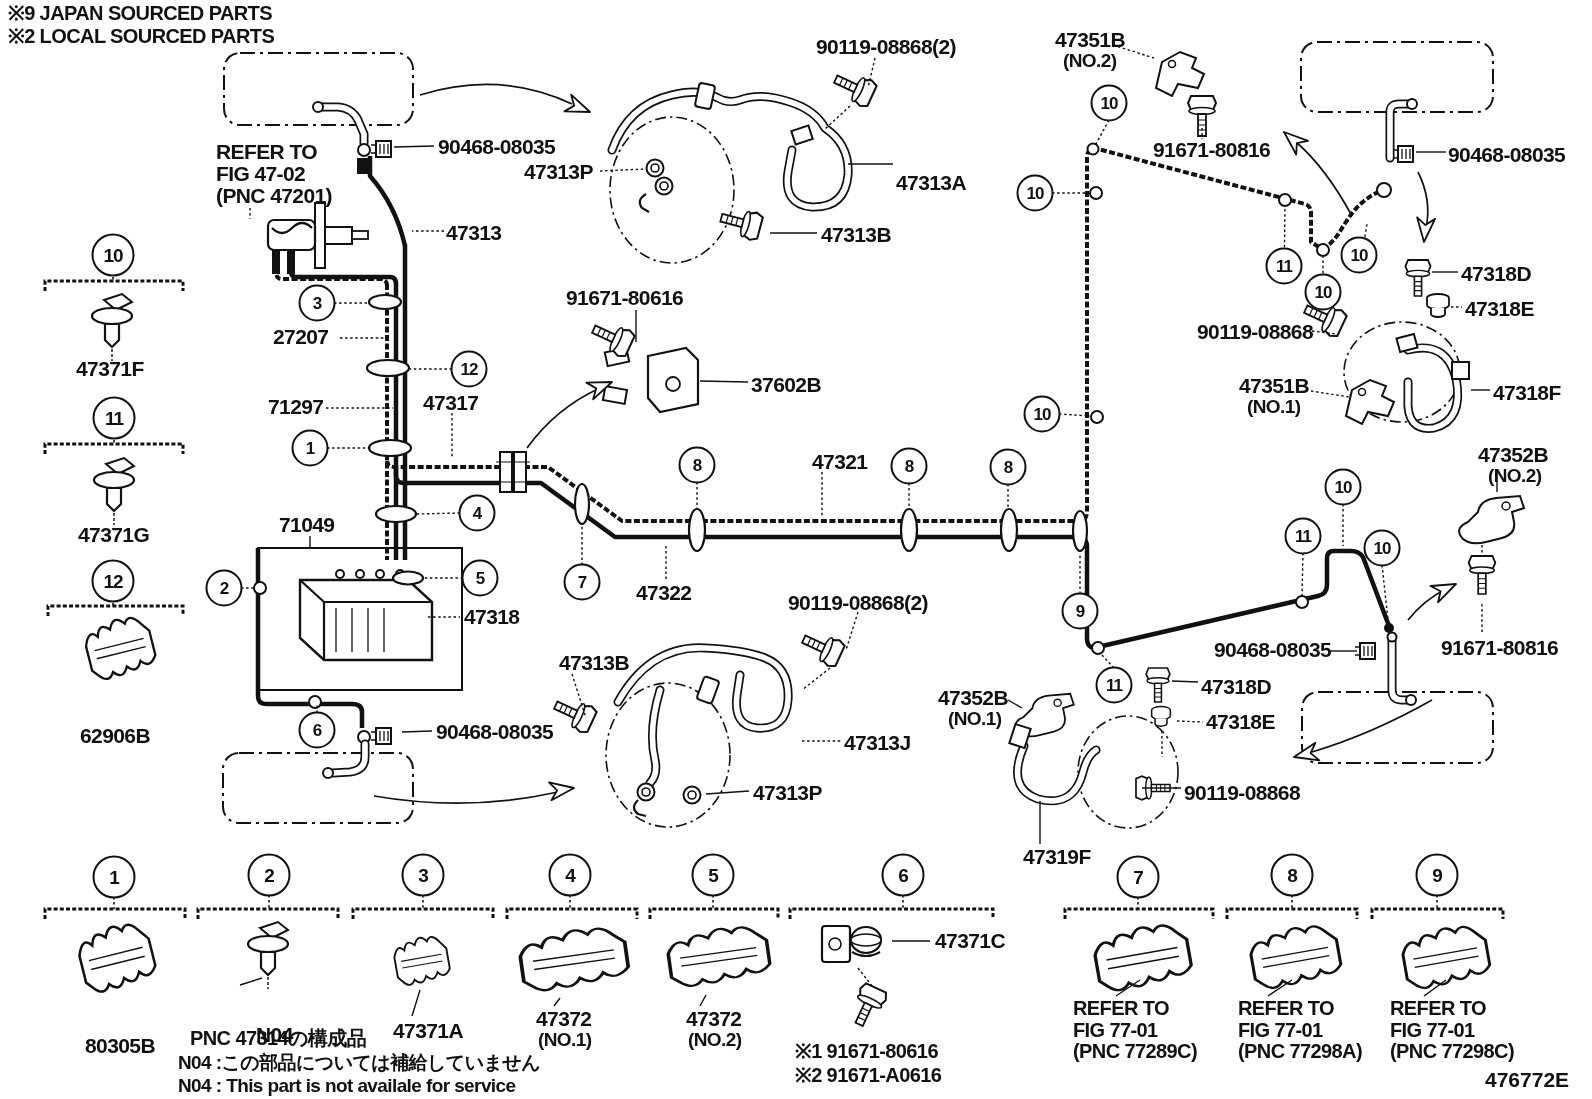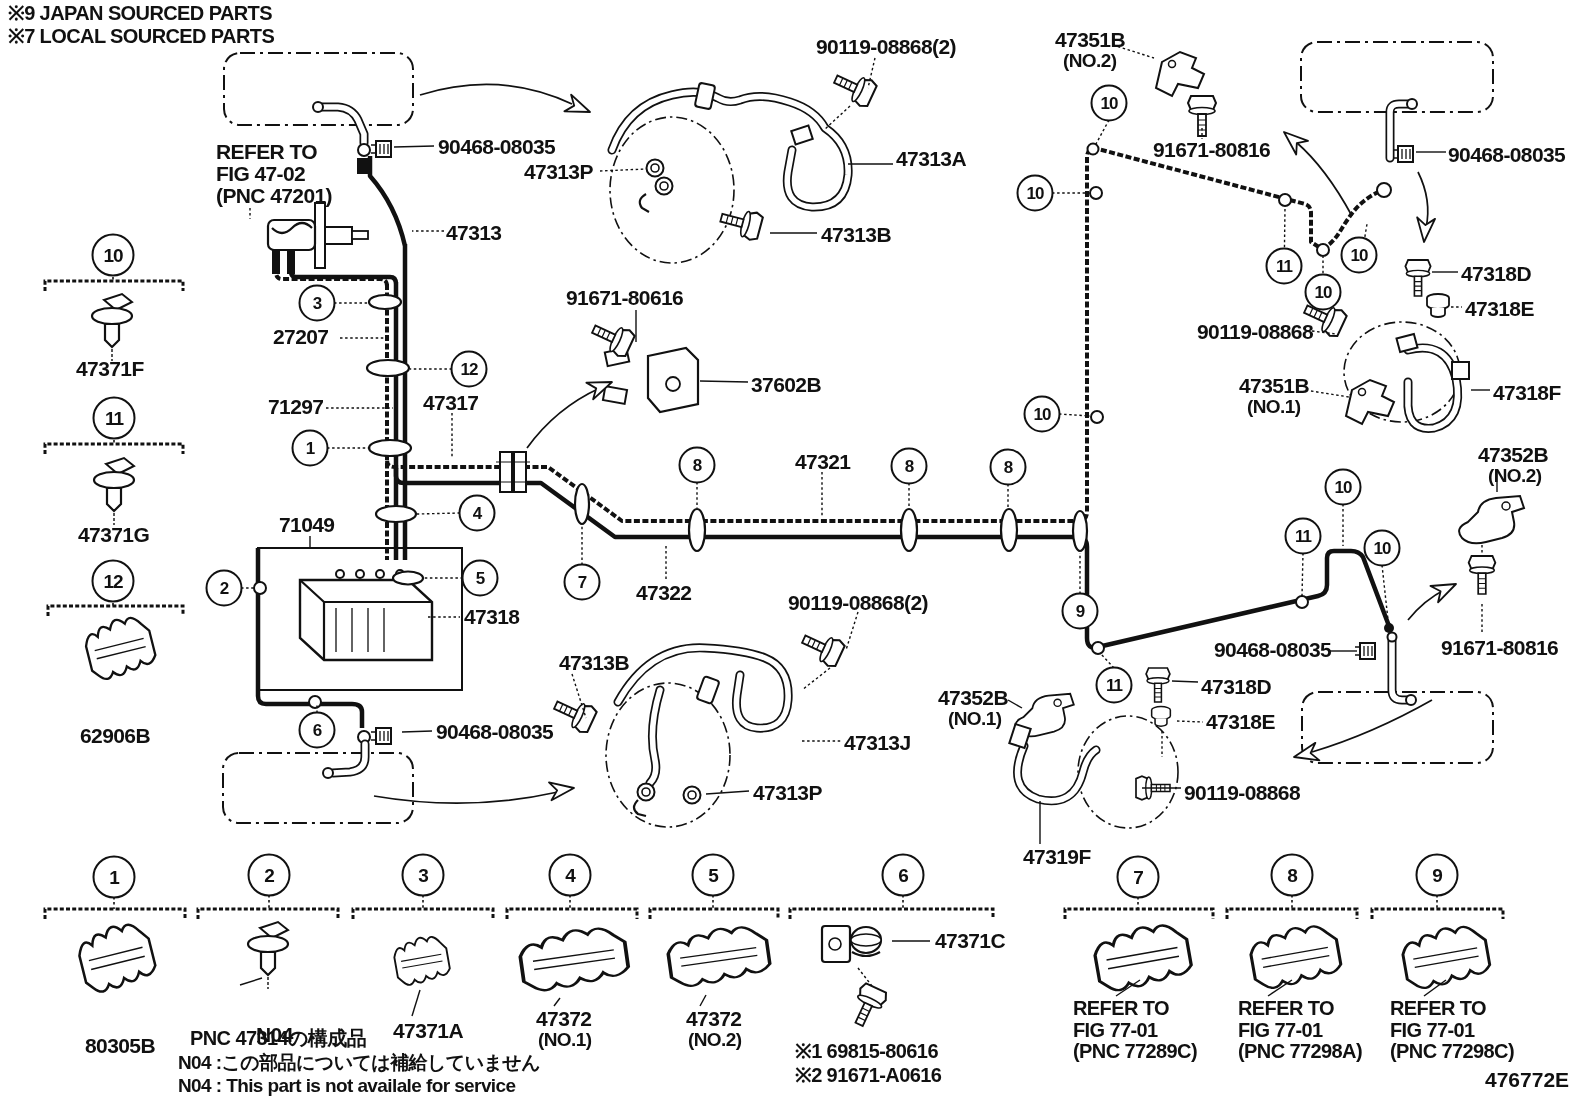"※7 LOCAL SOURCED PARTS" div.lbl { text: 7 -> 2 }
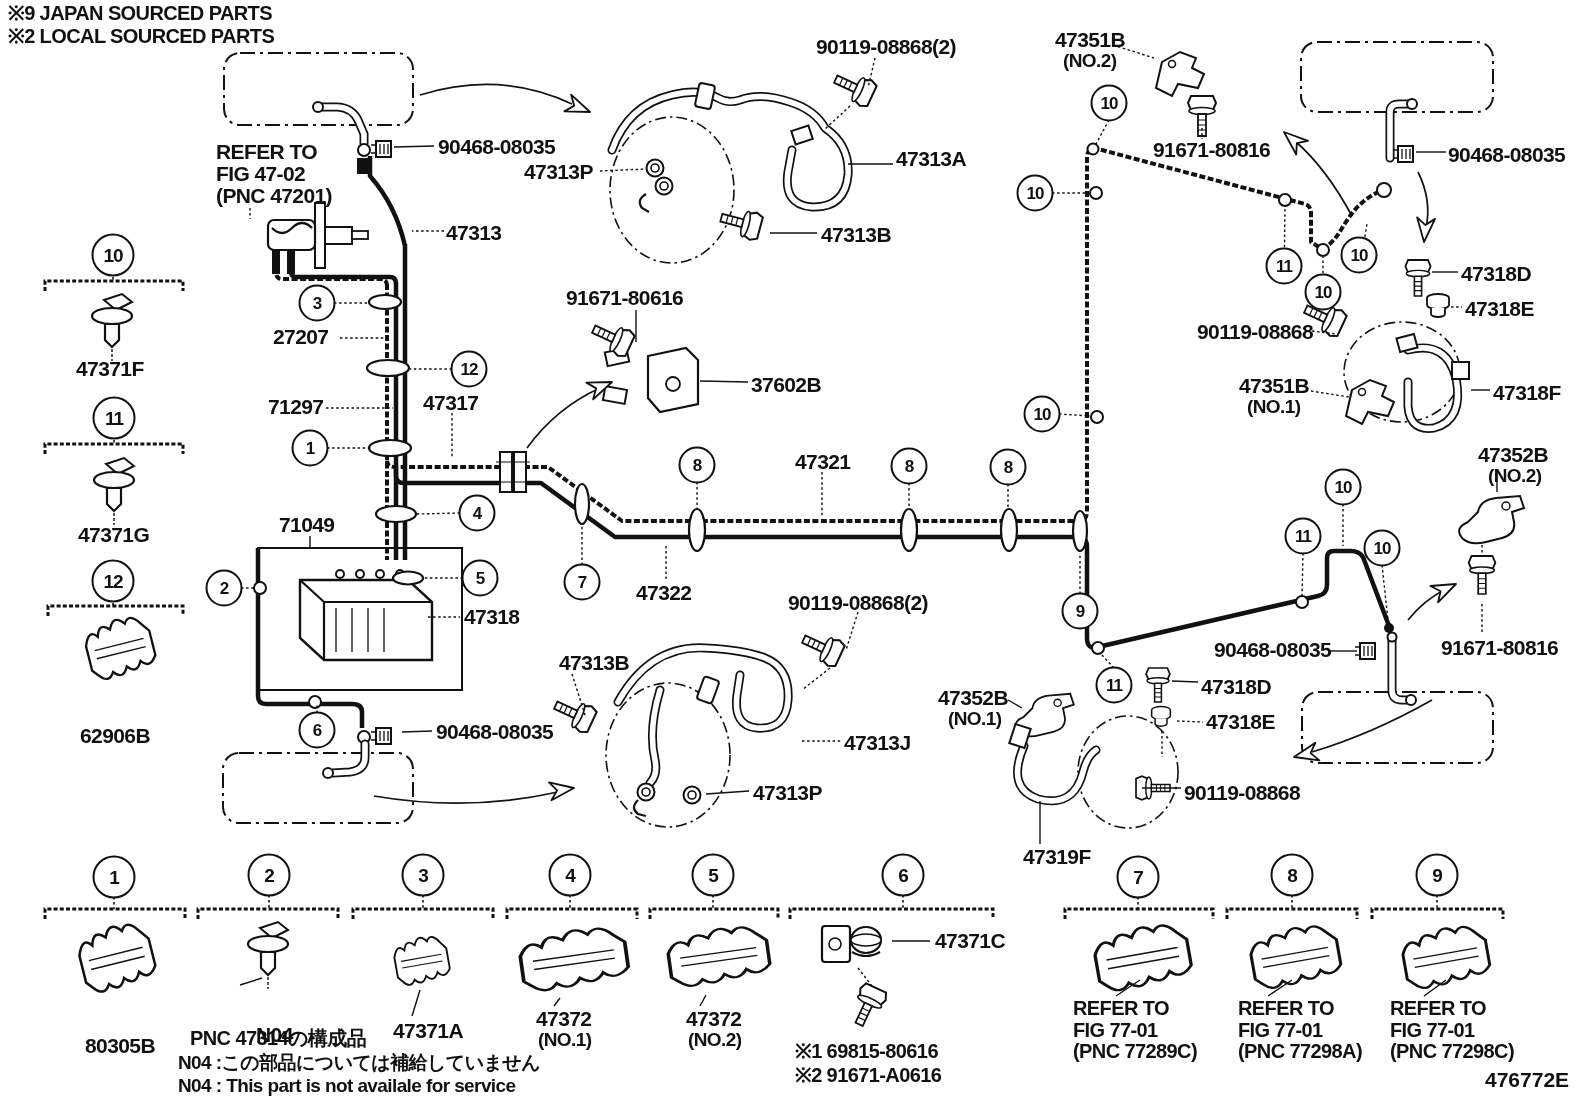"47313A" div.lbl { top: 148px -> 172px }
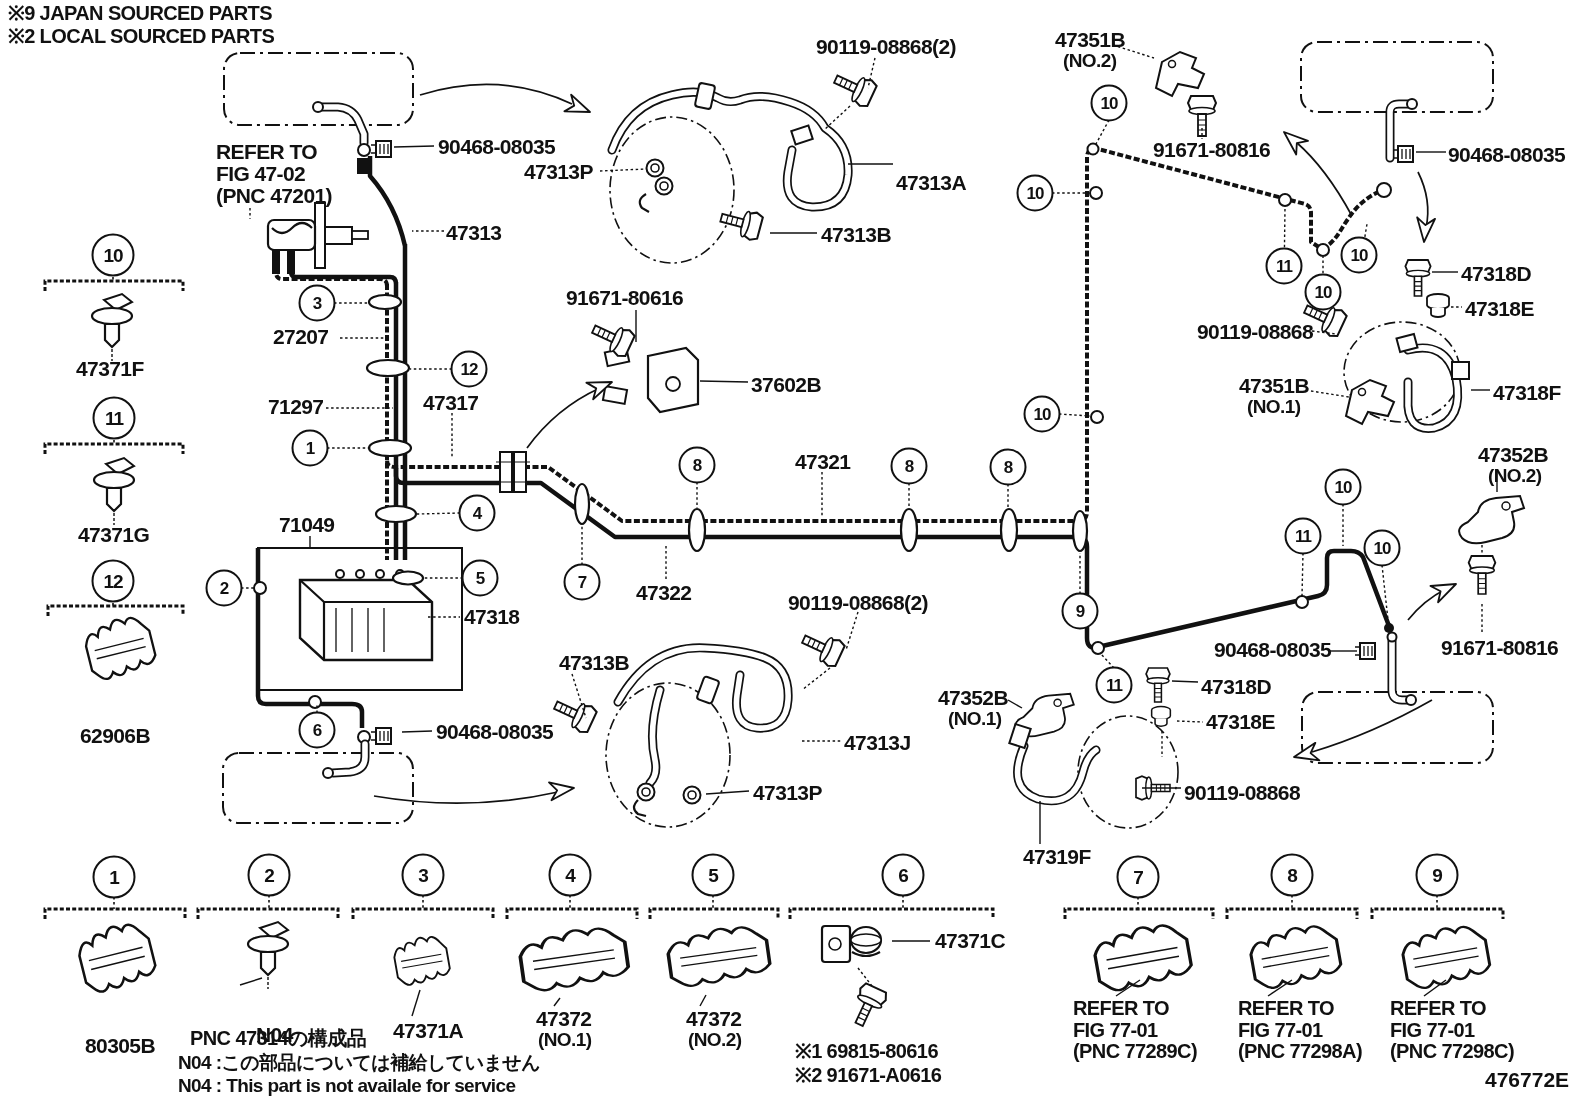"47321" div.lbl { left: 795px -> 812px }
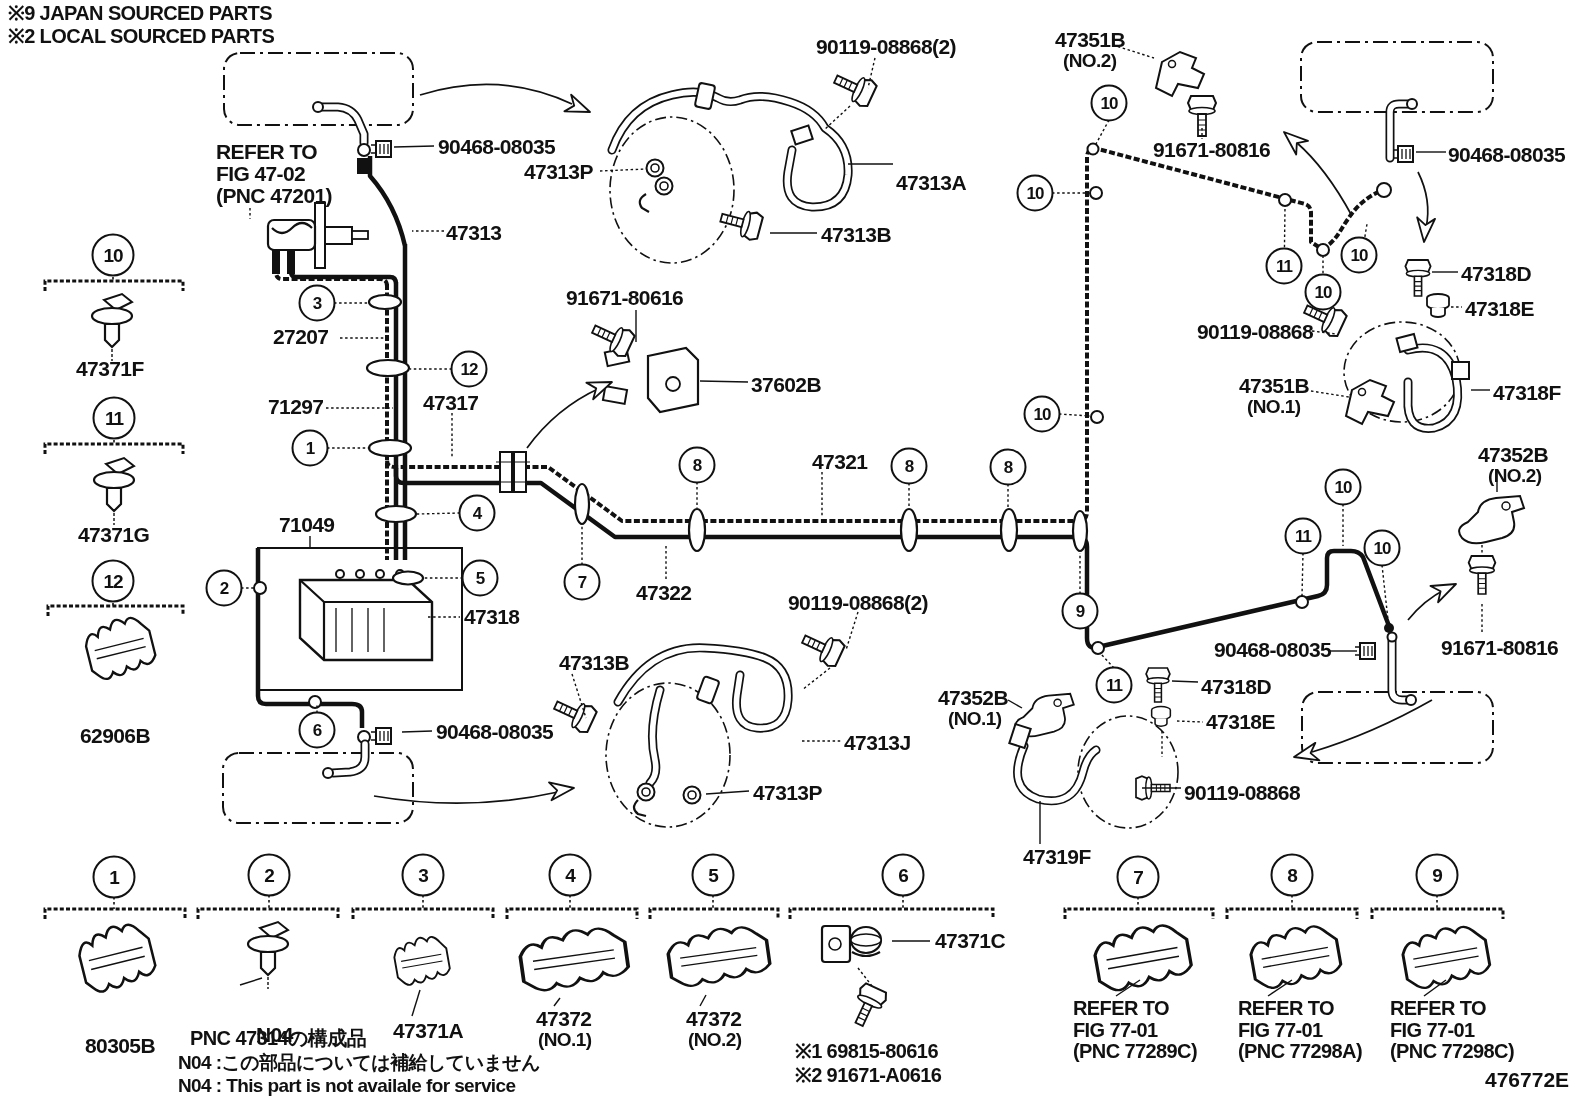"※1 69815-80616" div.lbl { text: 69815-80616 -> 91671-80616 }
